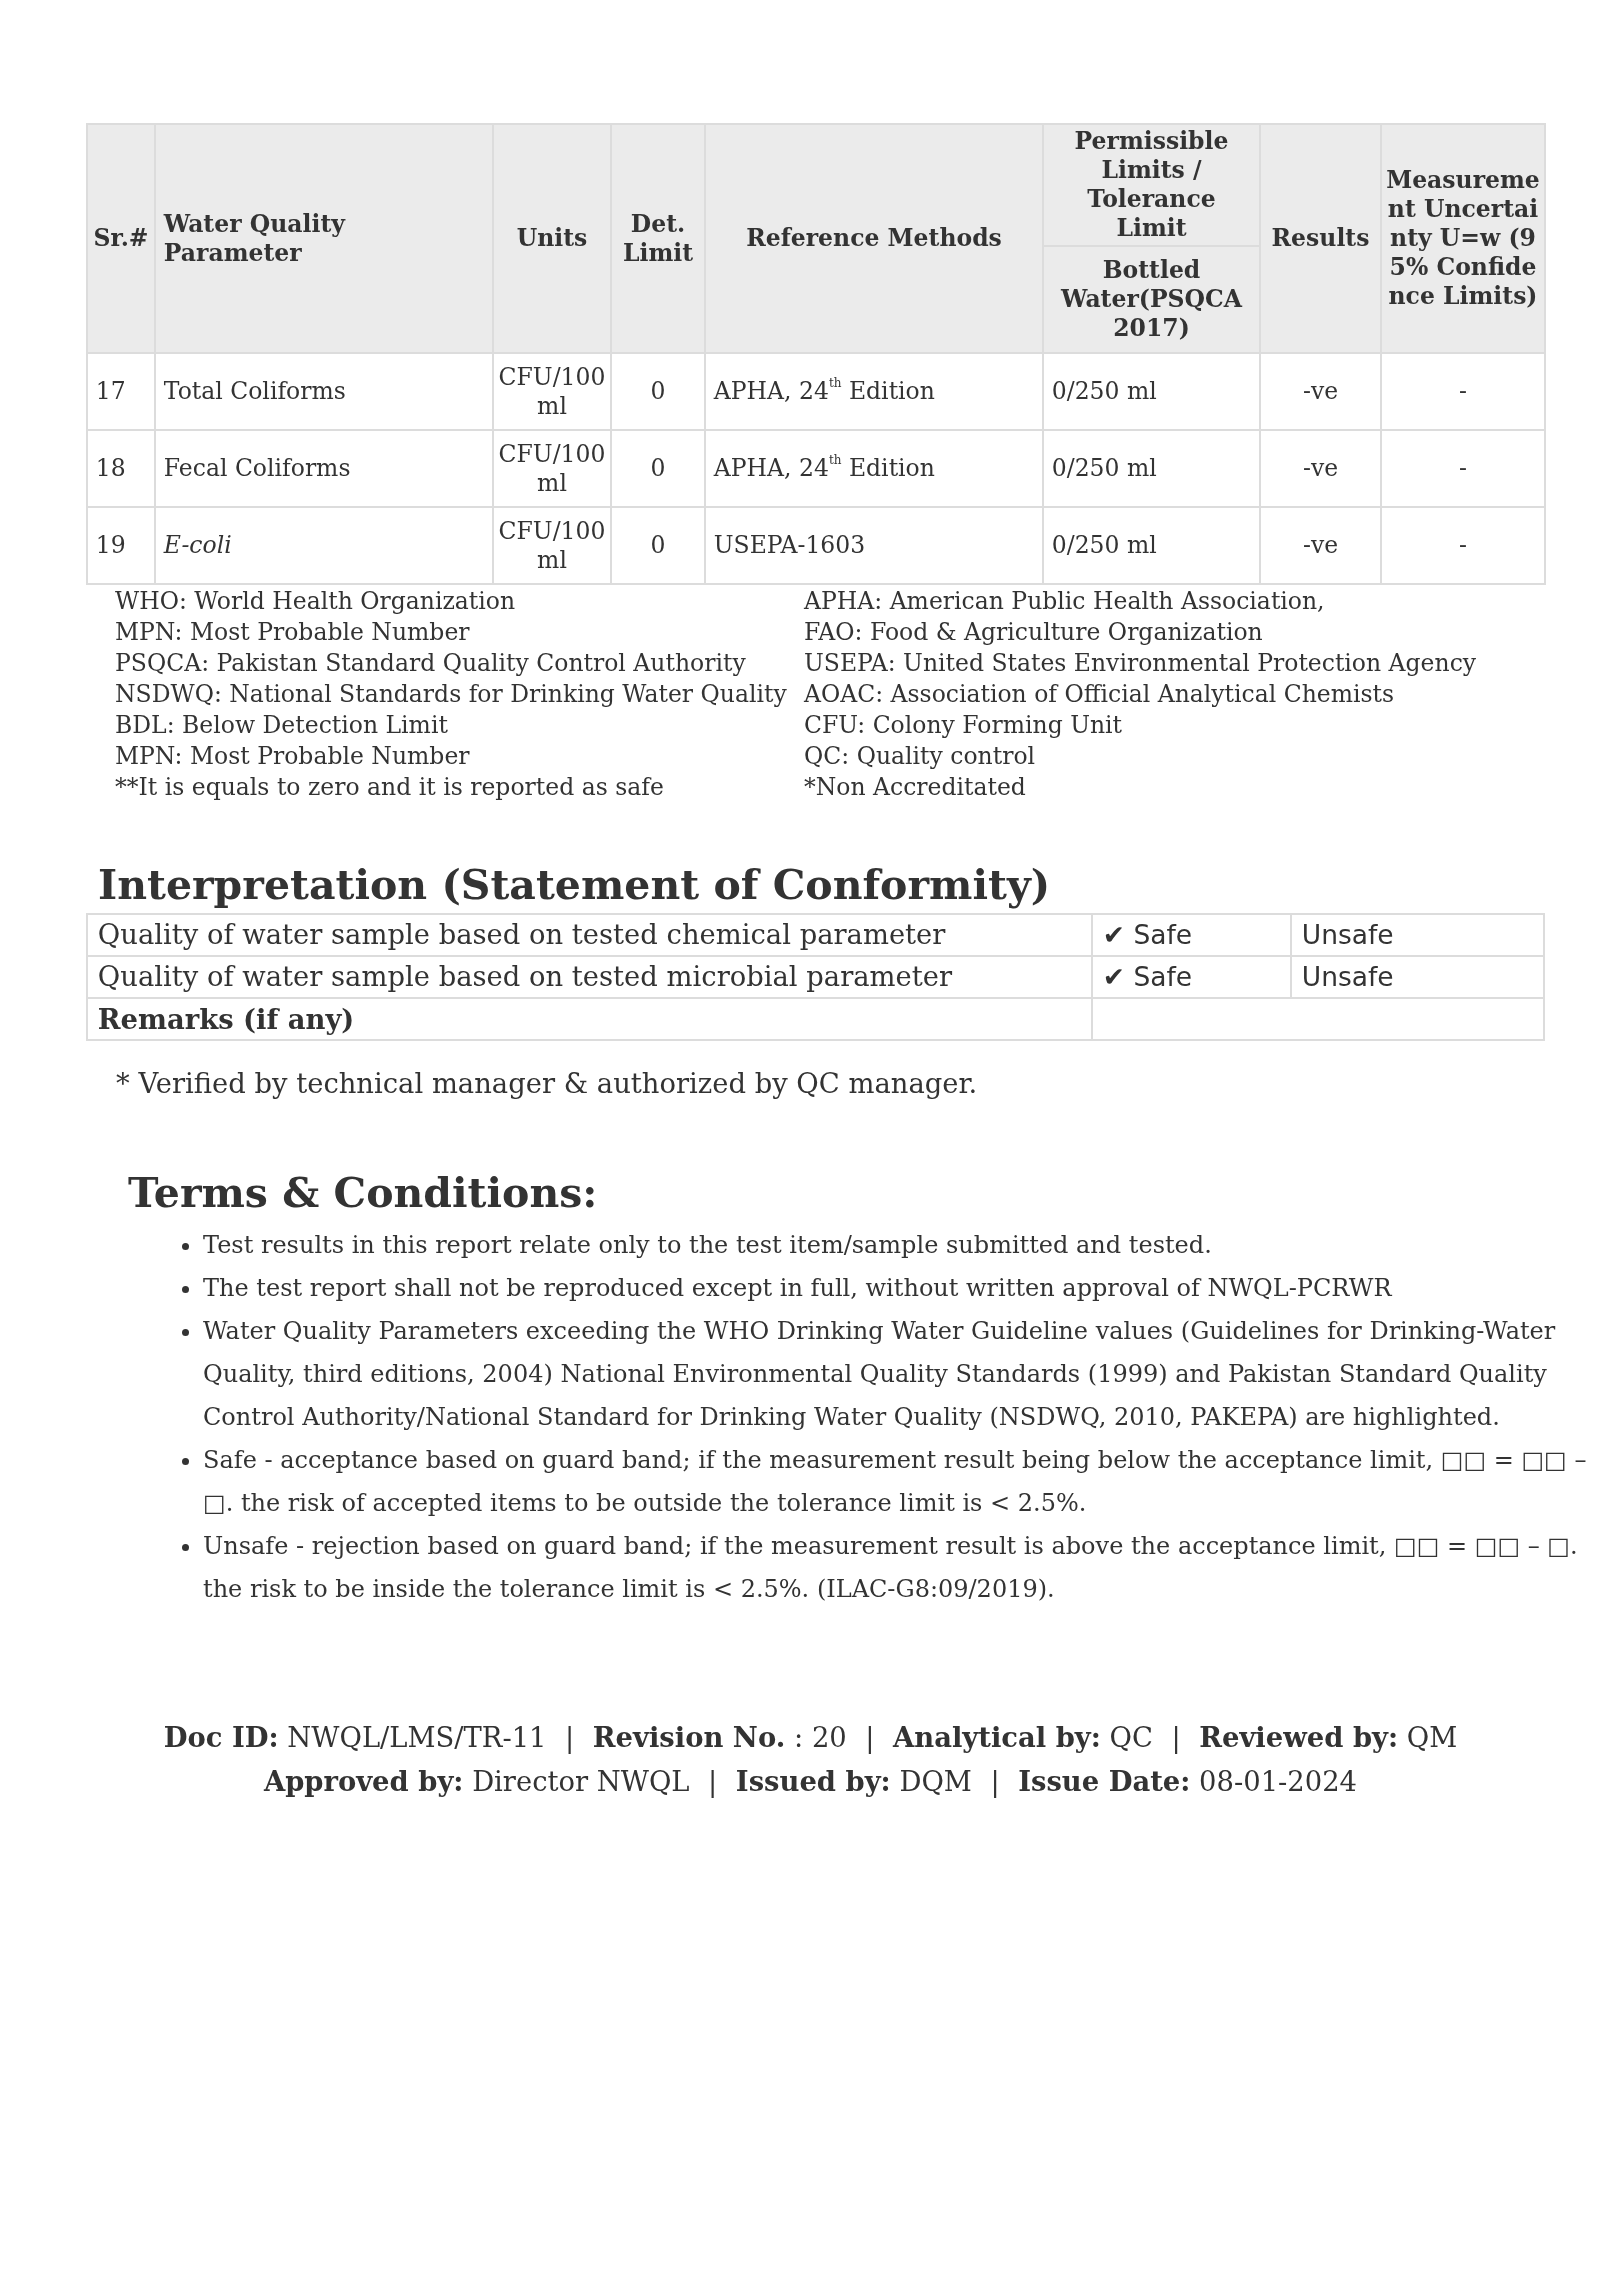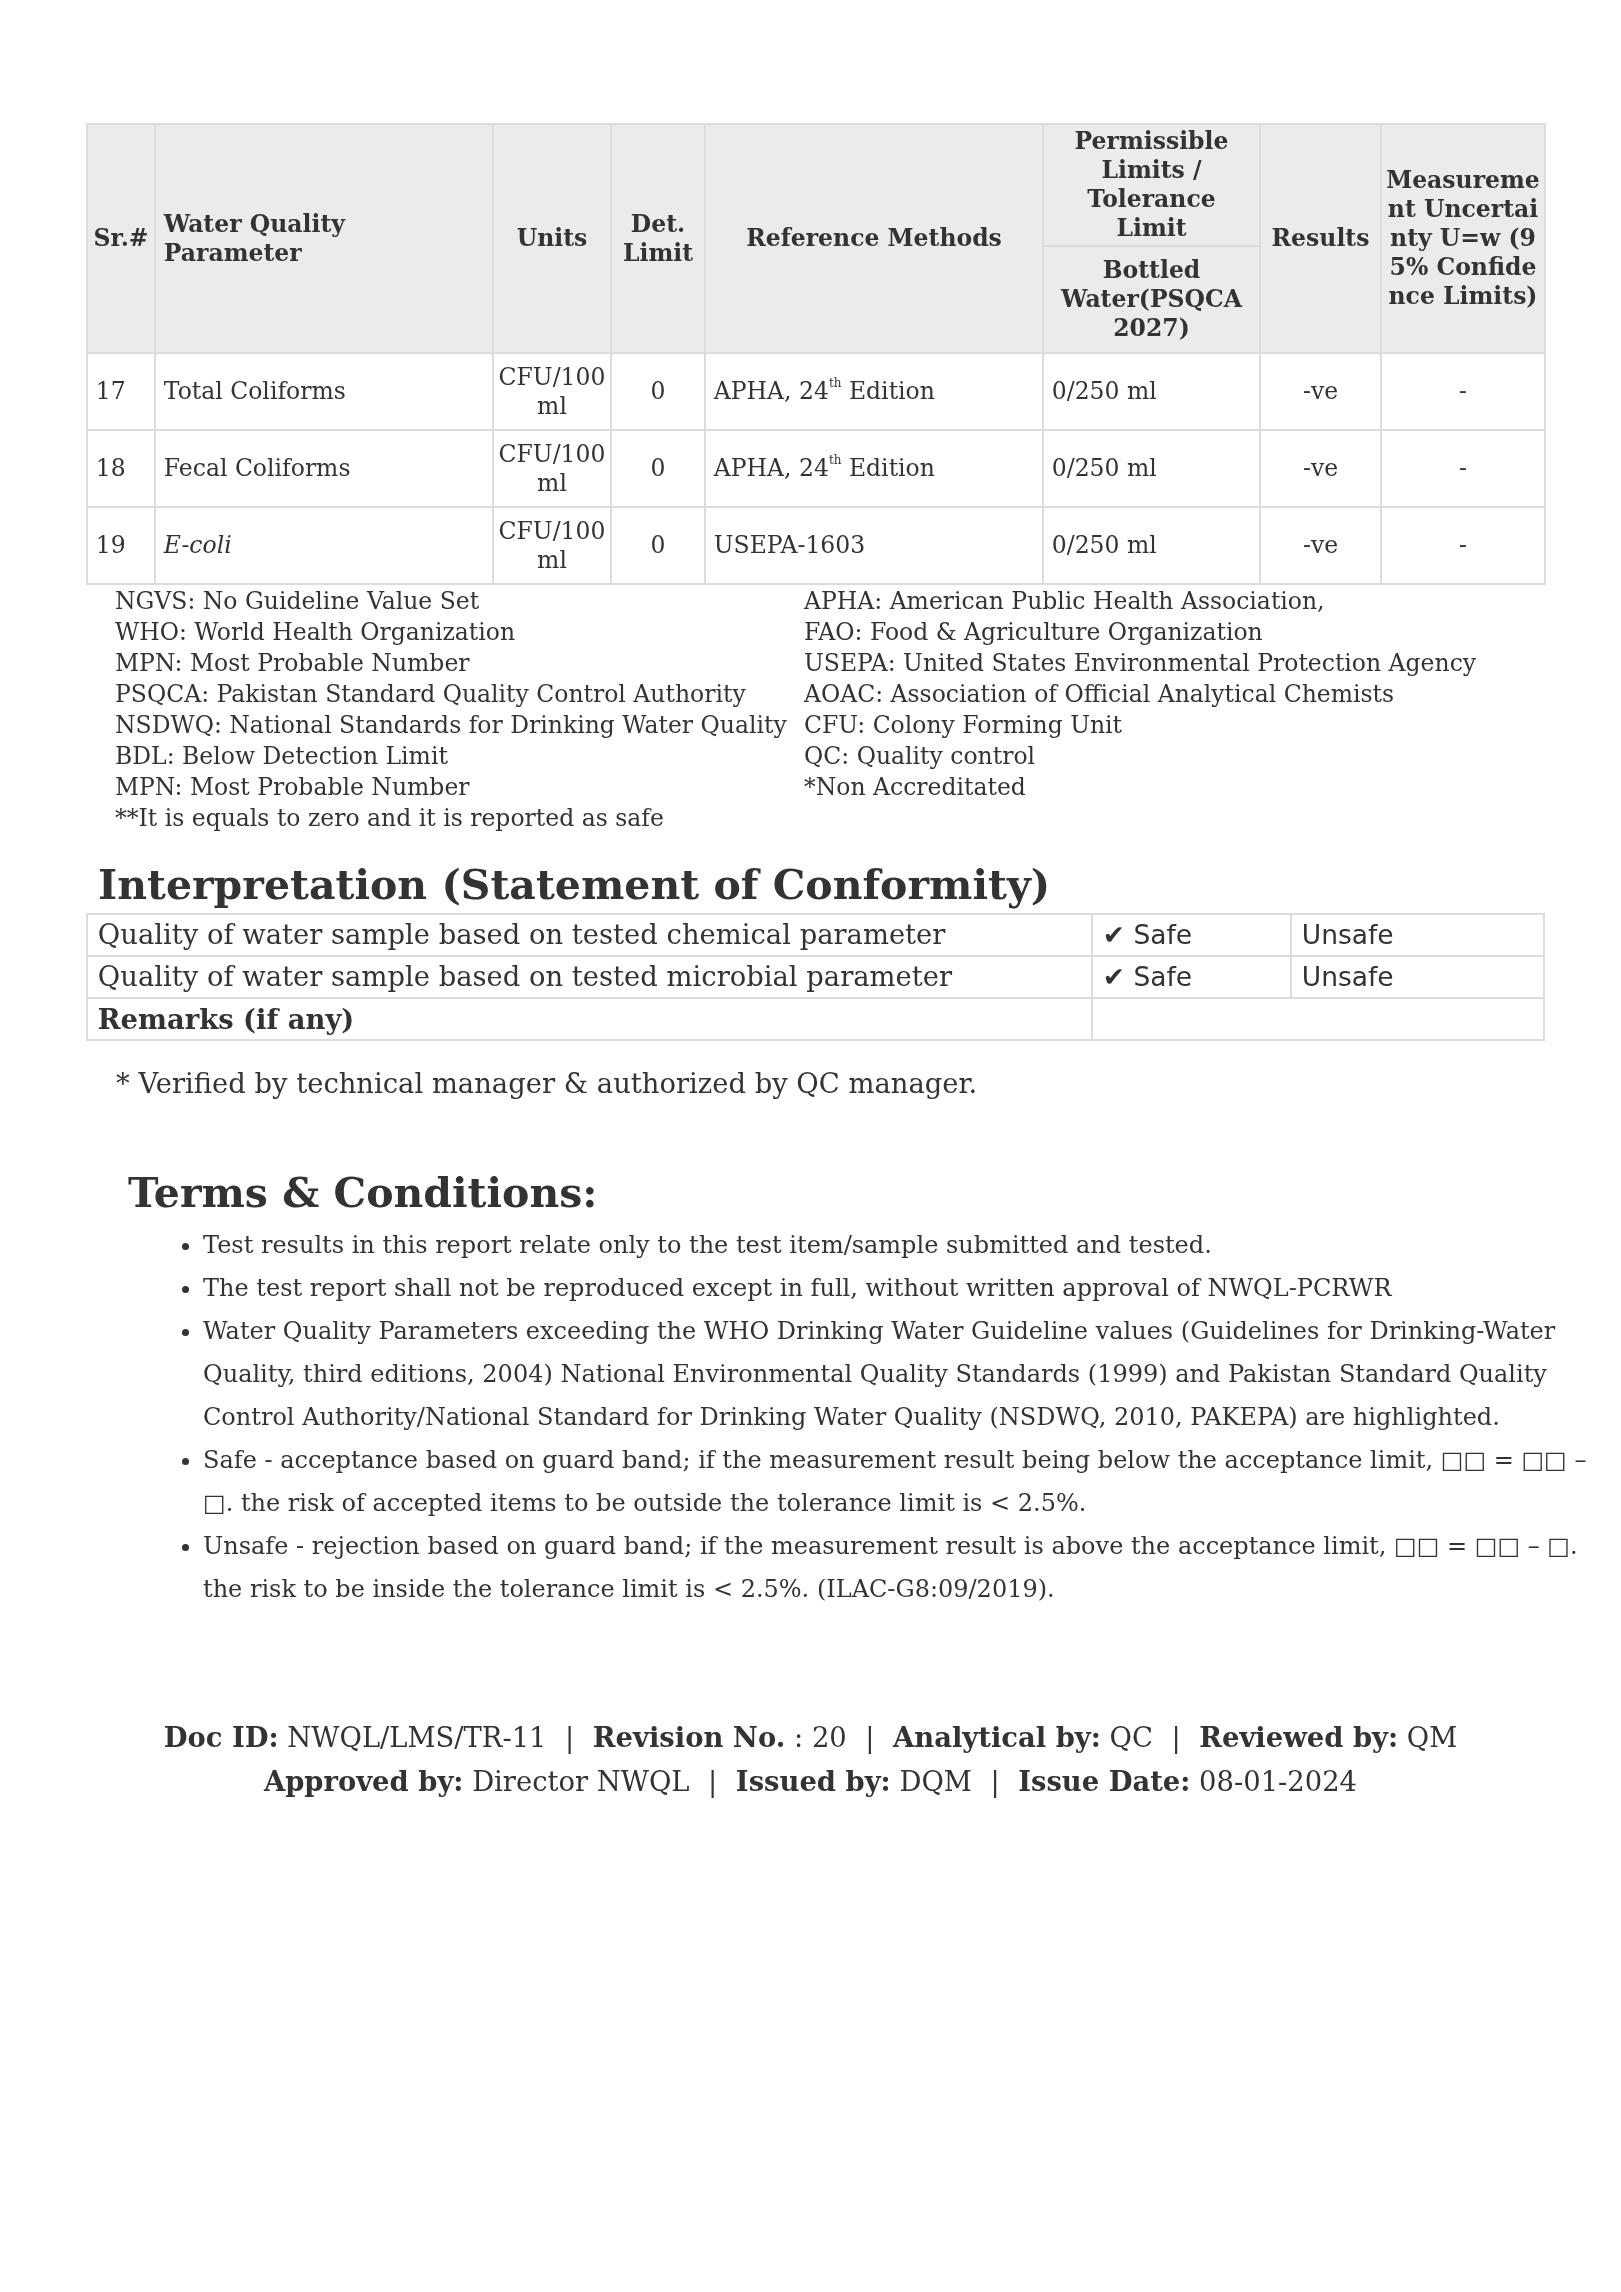"Bottled Water(PSQCA 2027)" th { text: 2027 -> 2017 }
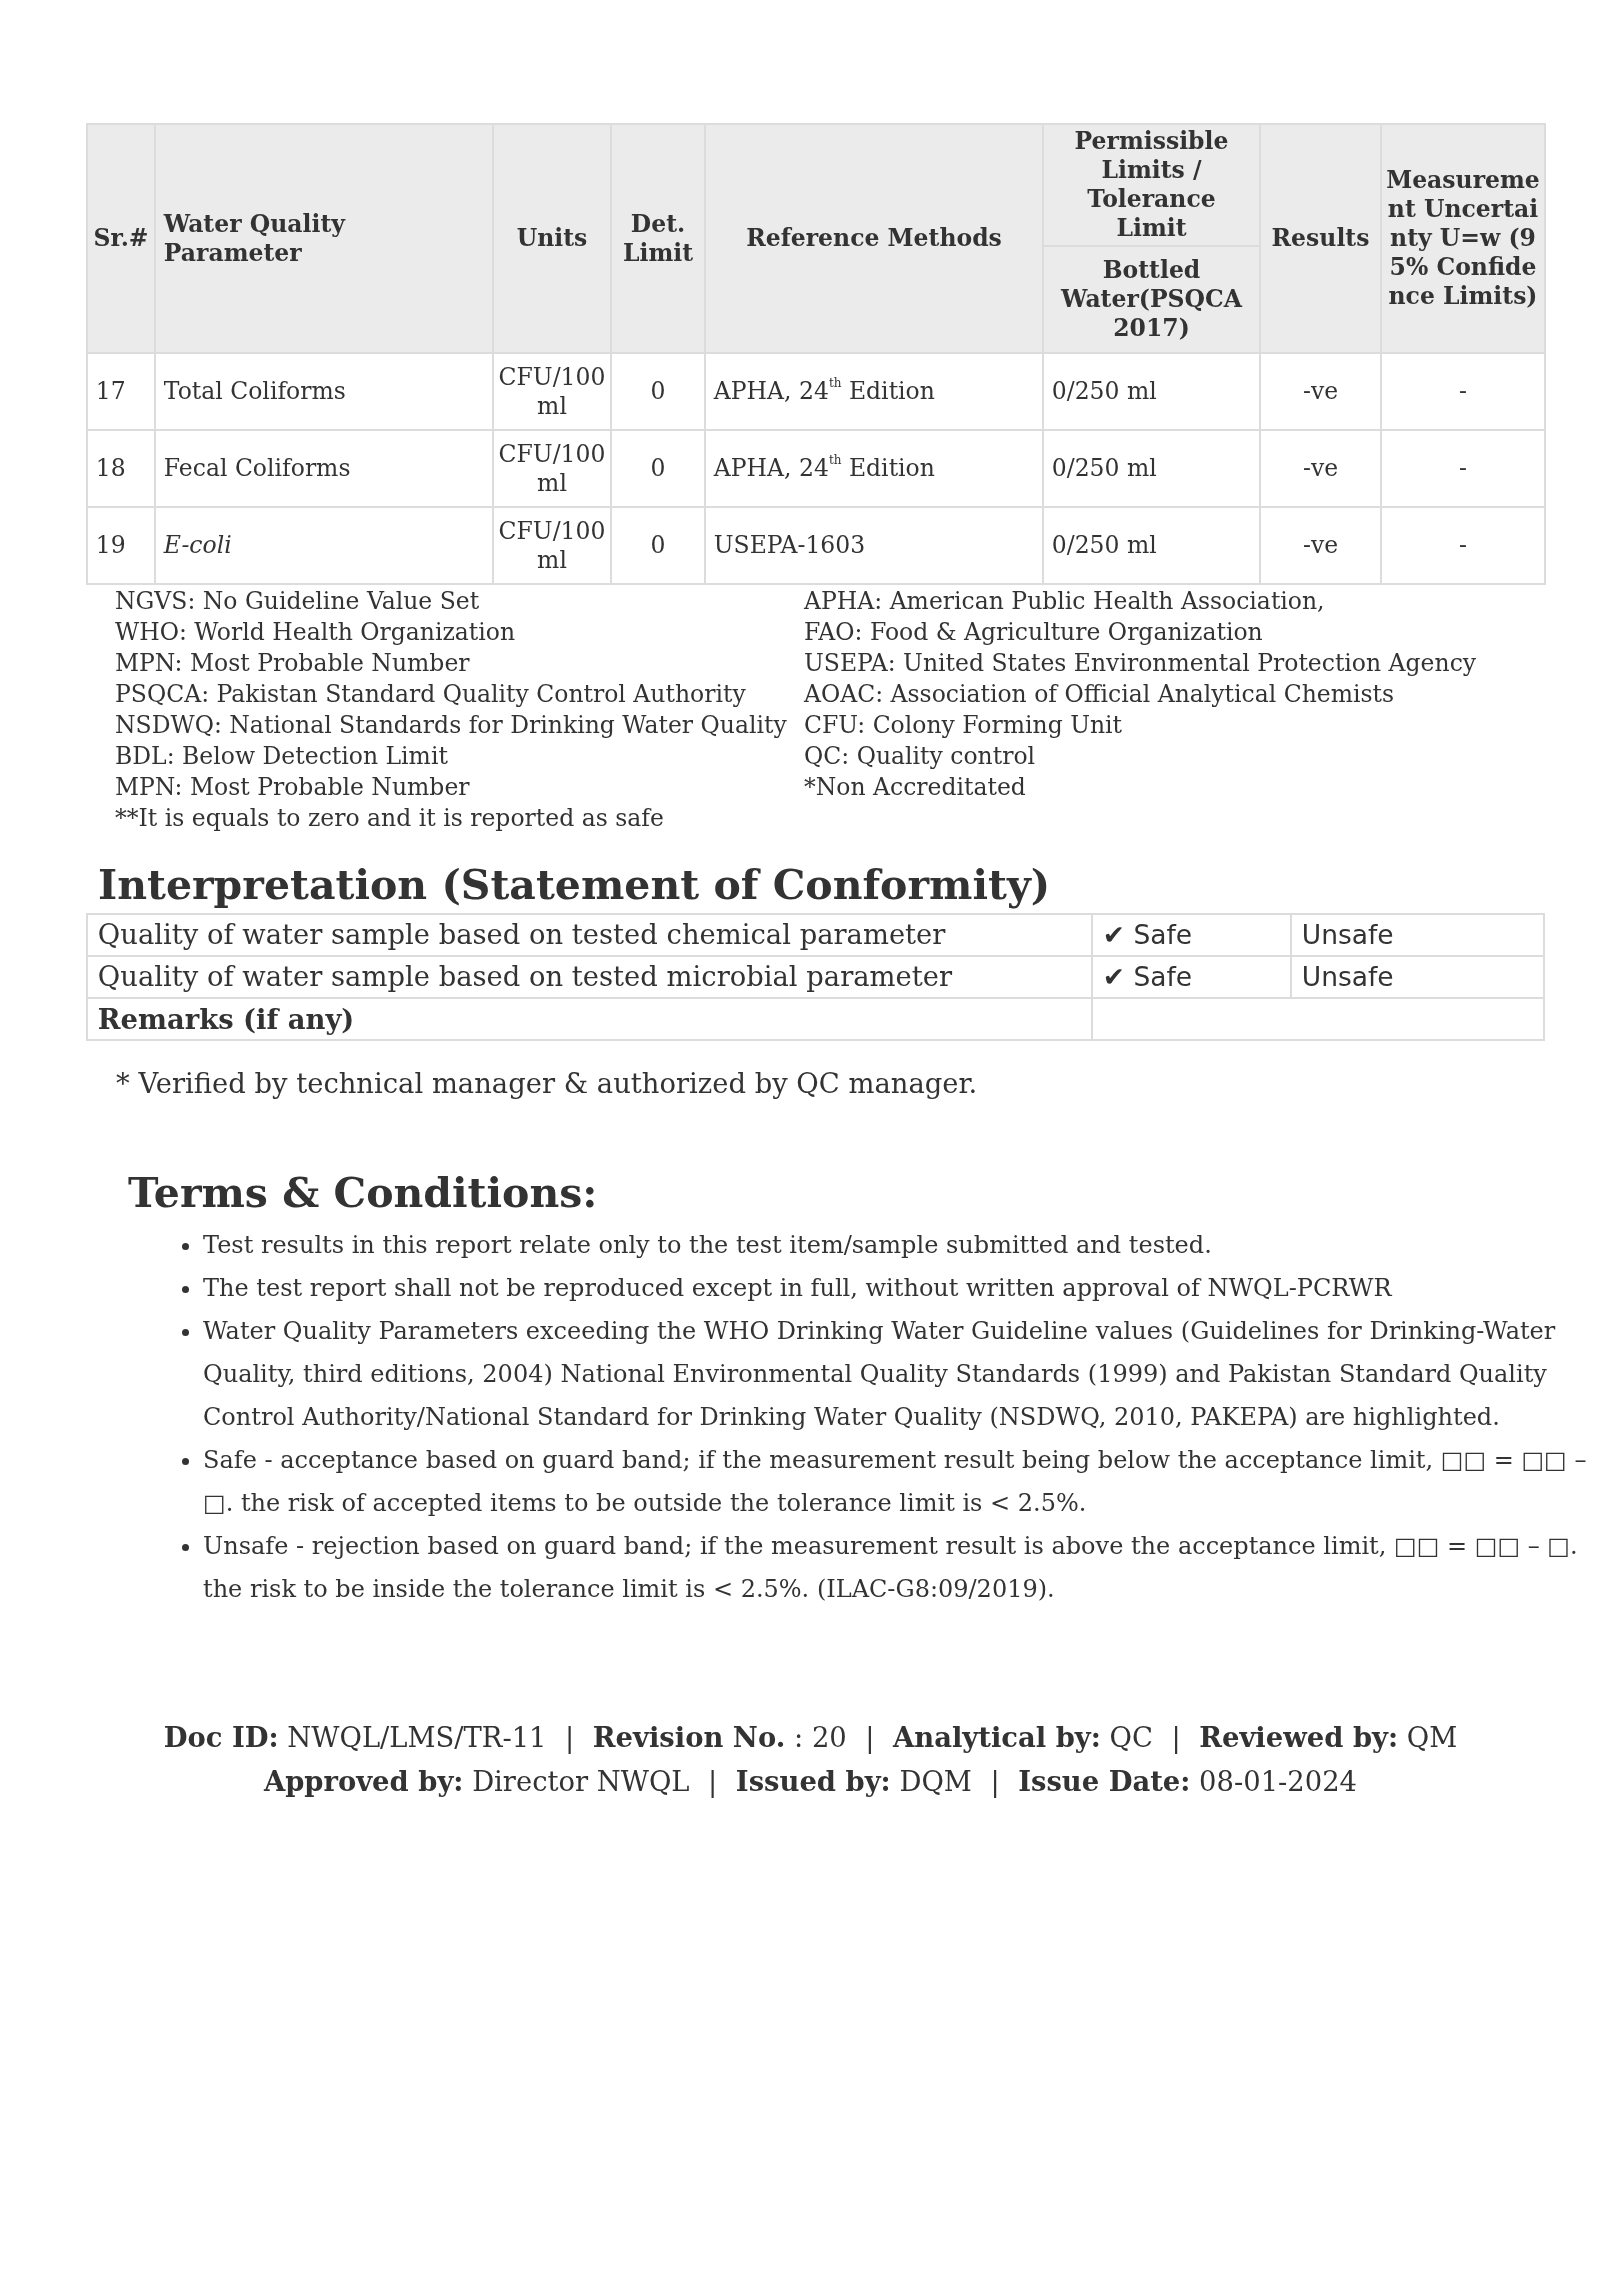"NGVS: No Guideline Value Set" div { html: <div>NGVS: No Guideline Value Set</div> -> none }
